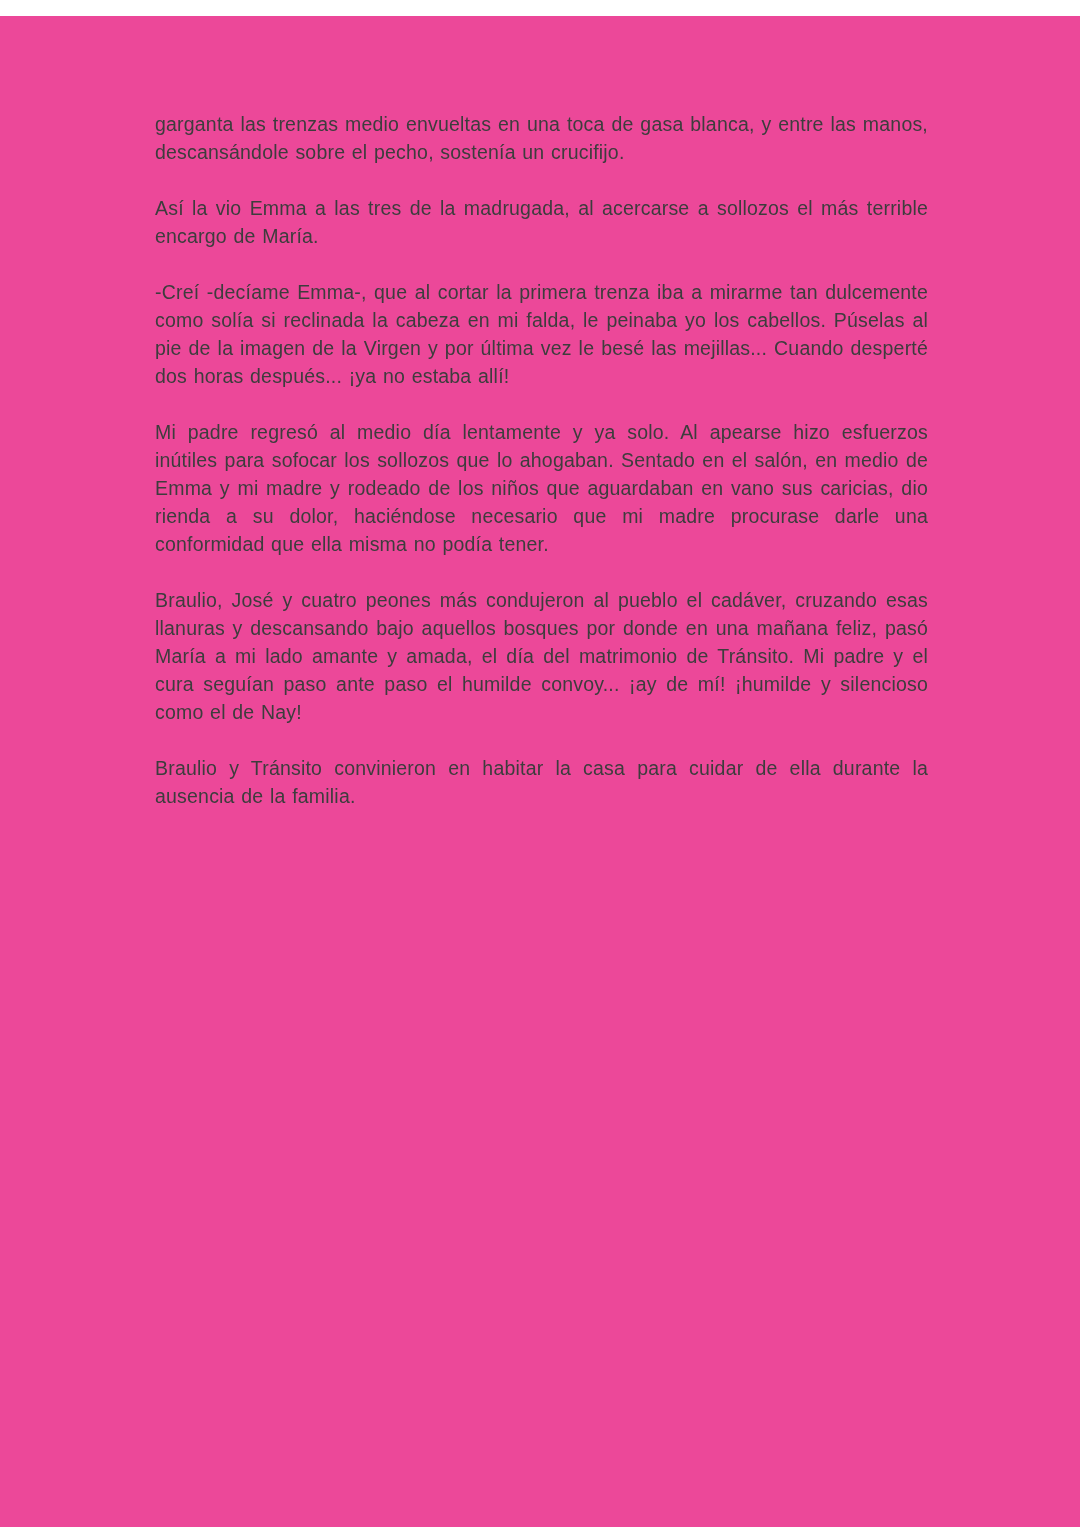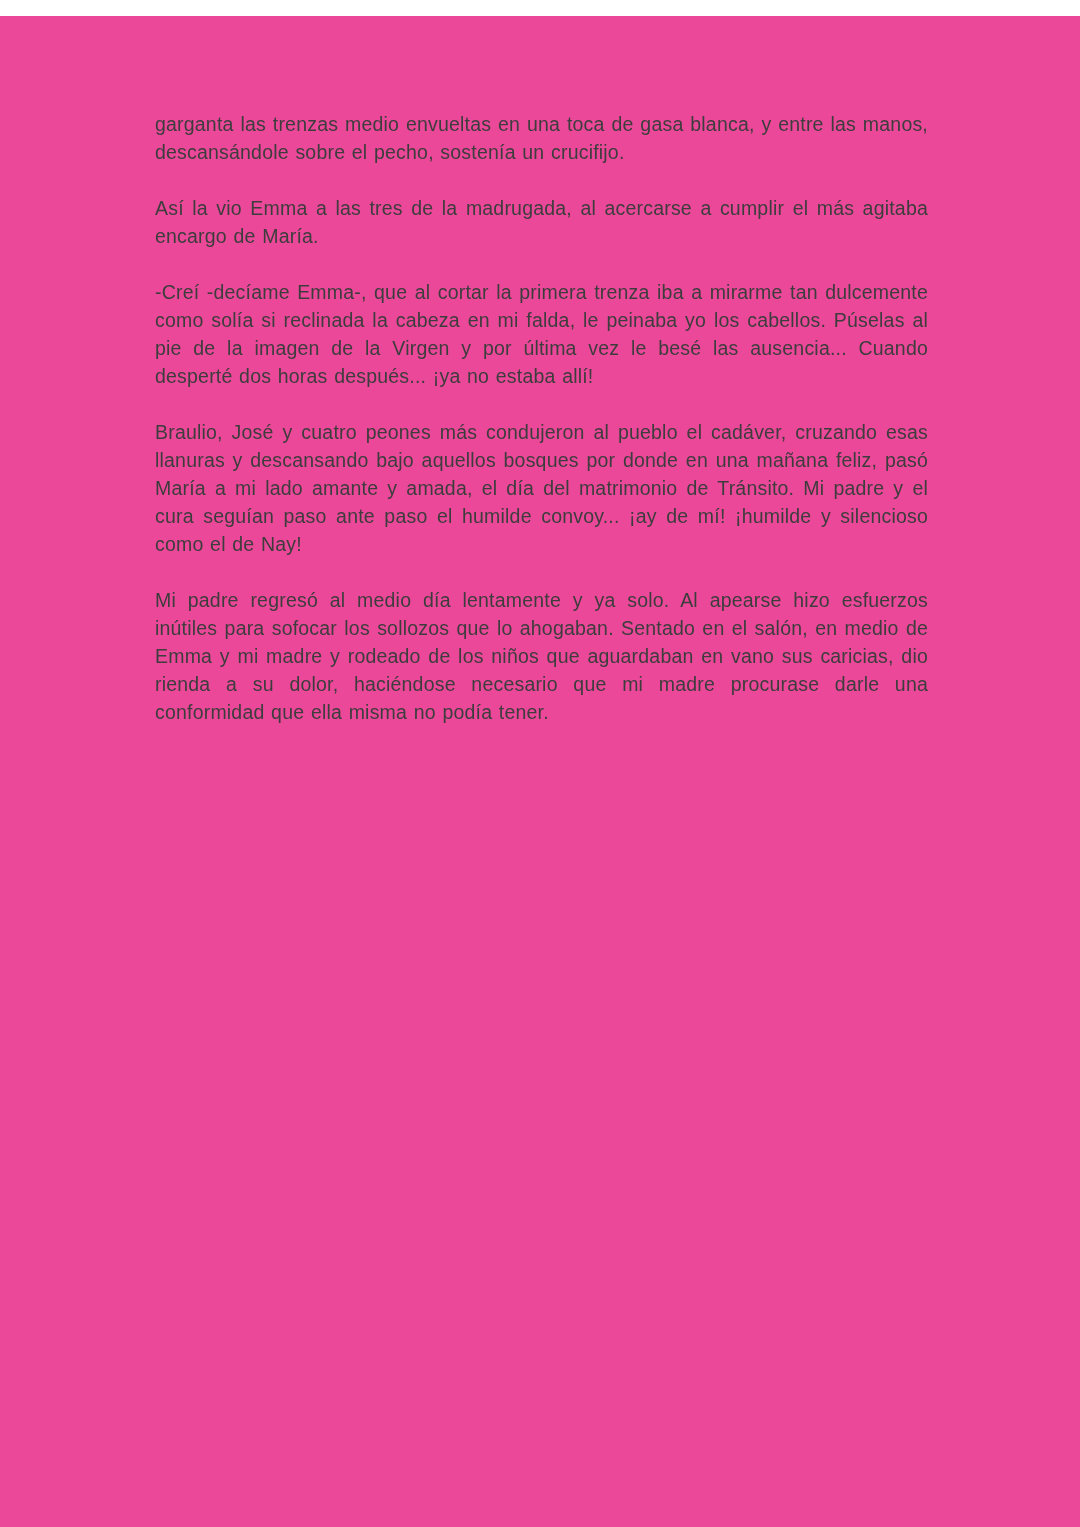"Así la vio Emma a" p.doc-paragraph { text: cumplir el más agitaba -> sollozos el más terrible }
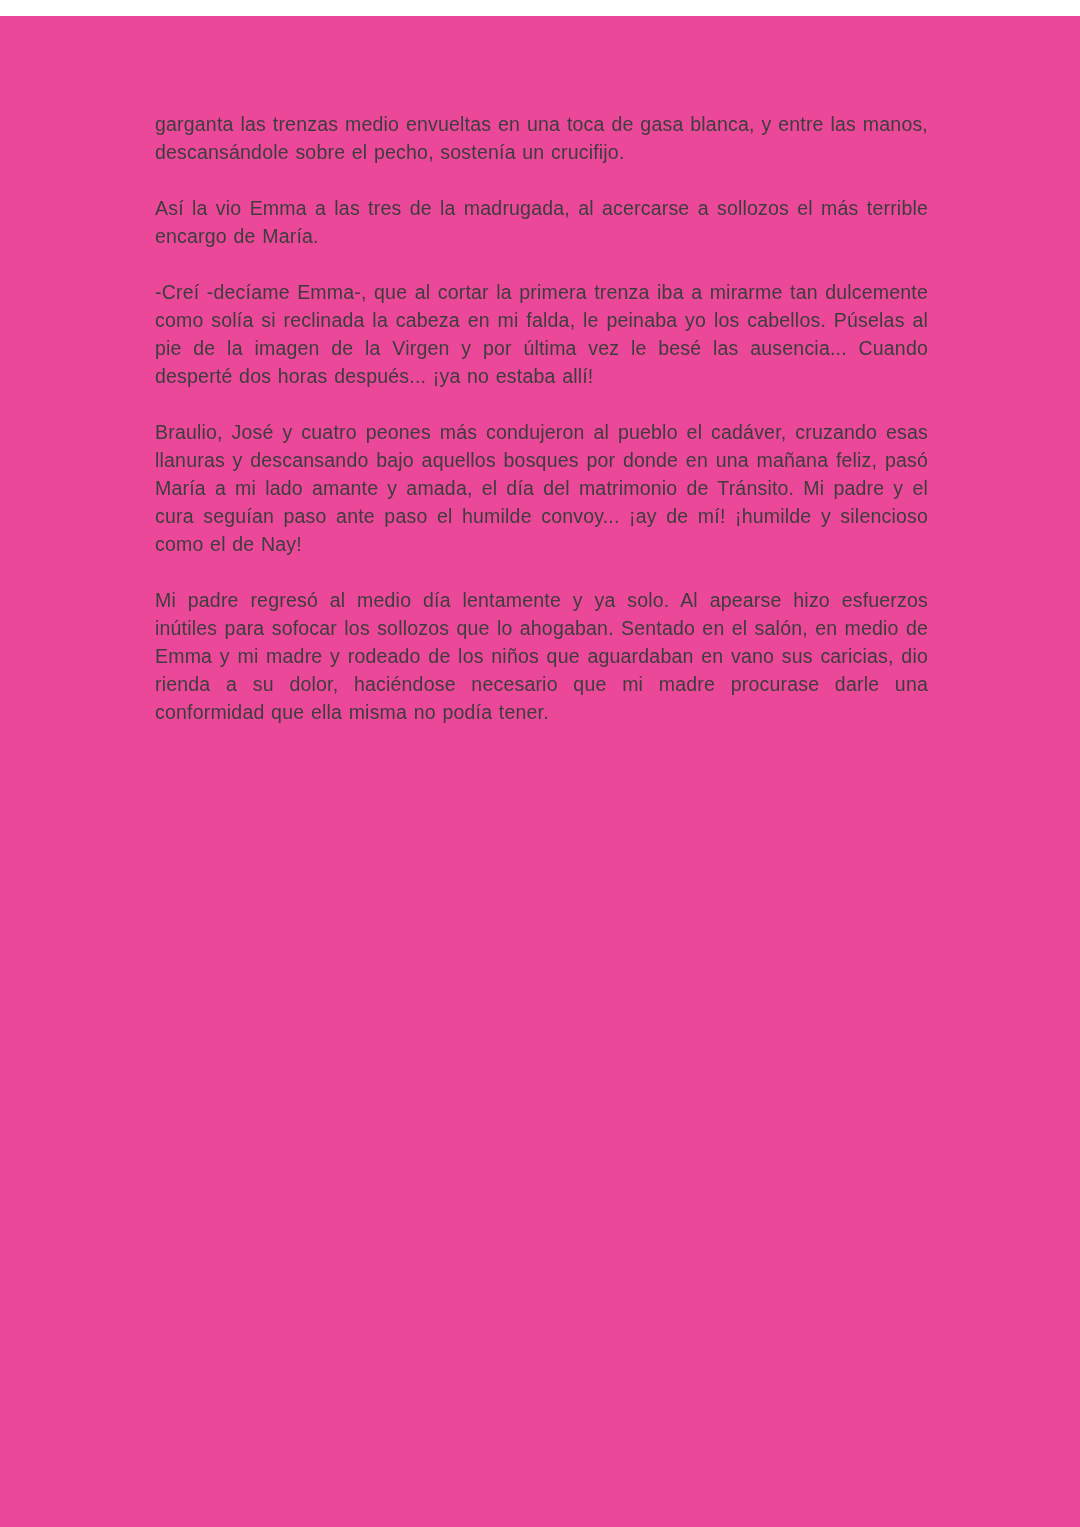"-Creí -decíame Emma-, que al" p.doc-paragraph { text: ausencia -> mejillas }
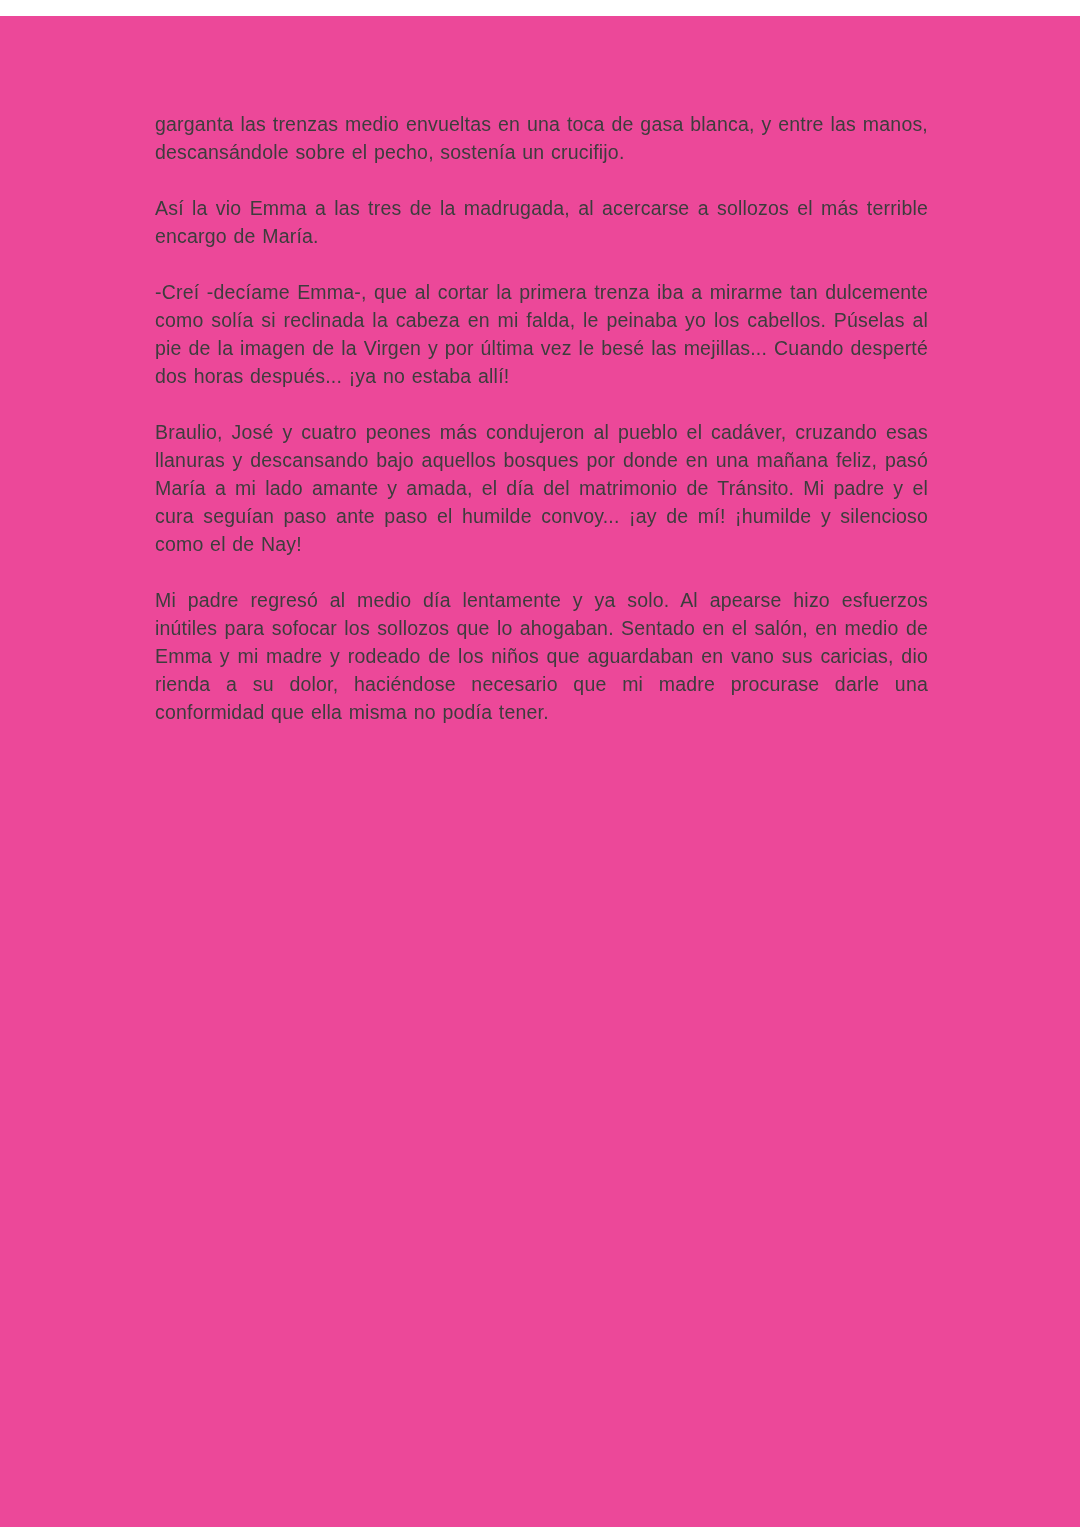"Braulio, José y cuatro peones" p.doc-paragraph { order: before "Mi padre regresó al medio" -> after "Mi padre regresó al medio" }
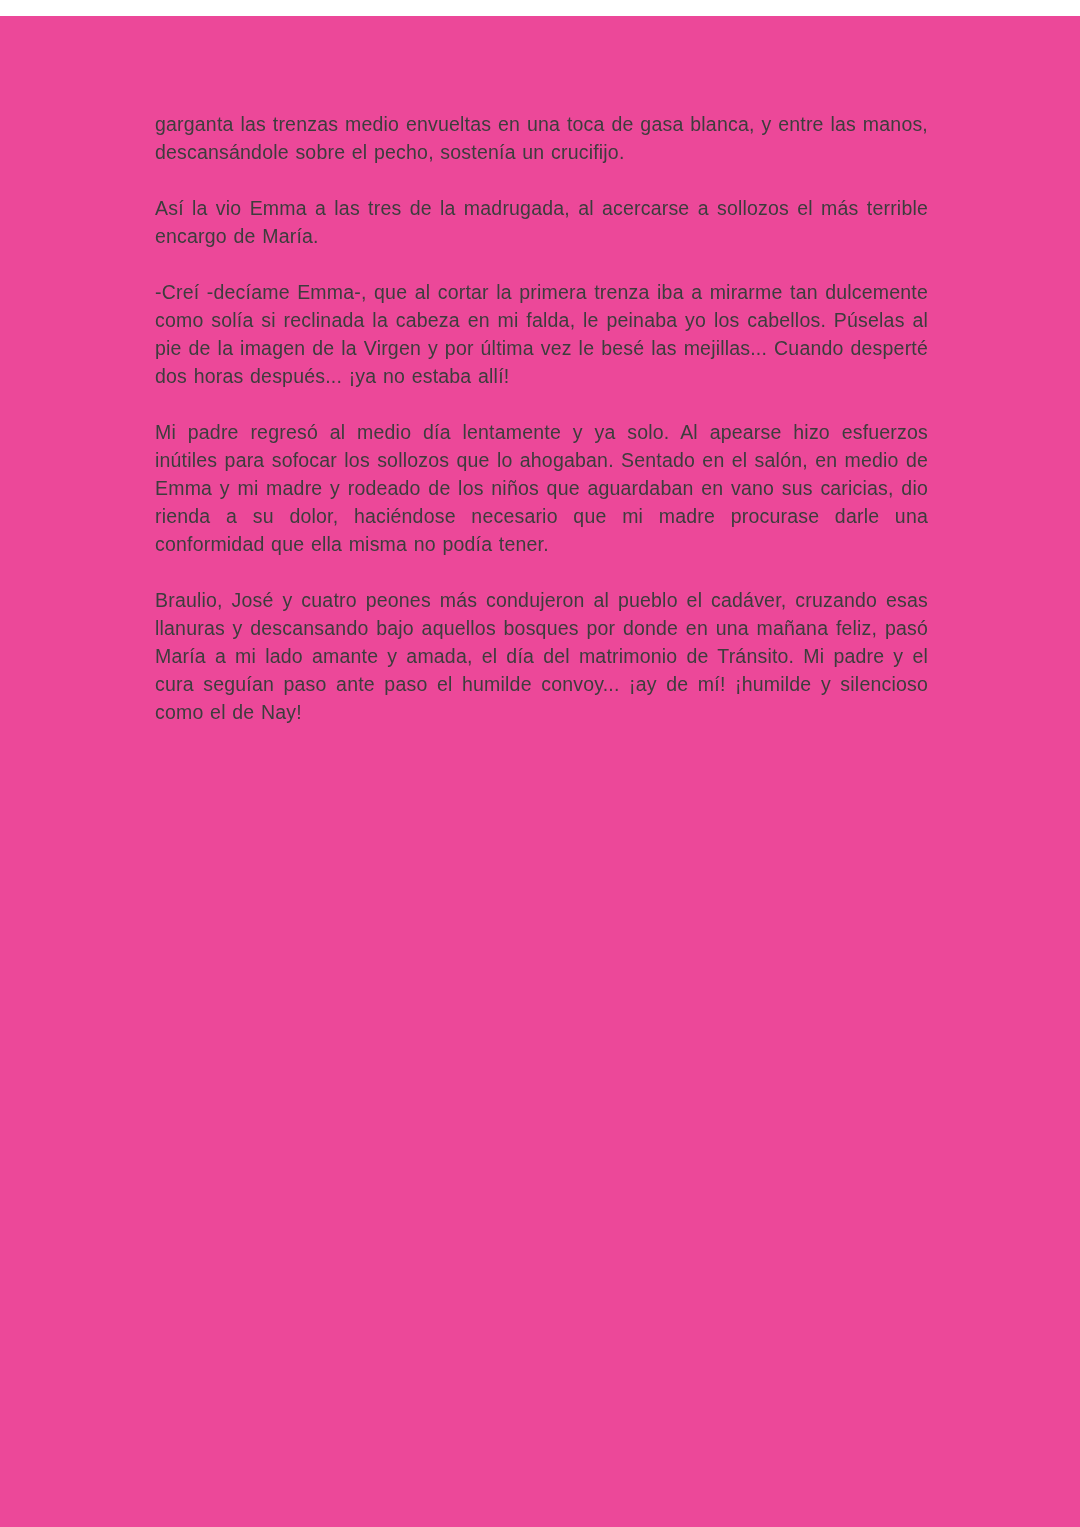"Braulio y Tránsito convinieron en" p.doc-paragraph { html: none -> <p>Braulio y Tránsito convinieron en habitar la casa para cuidar de ella durante la ausencia de la familia.</p> }
